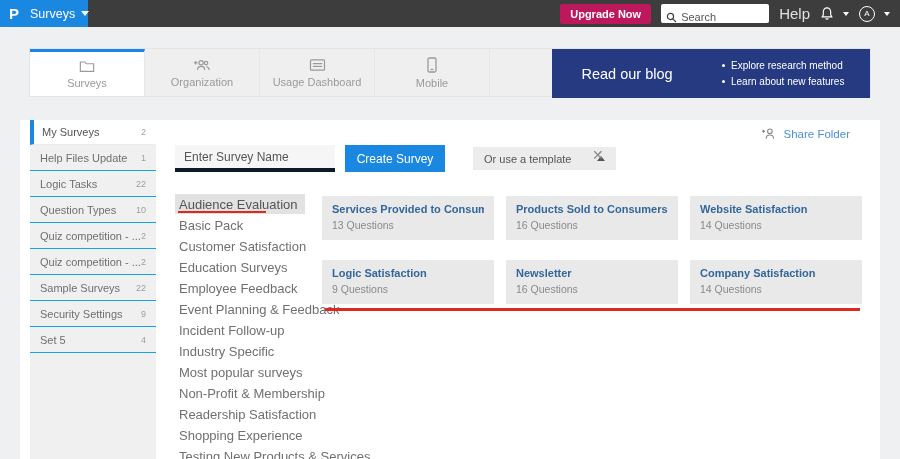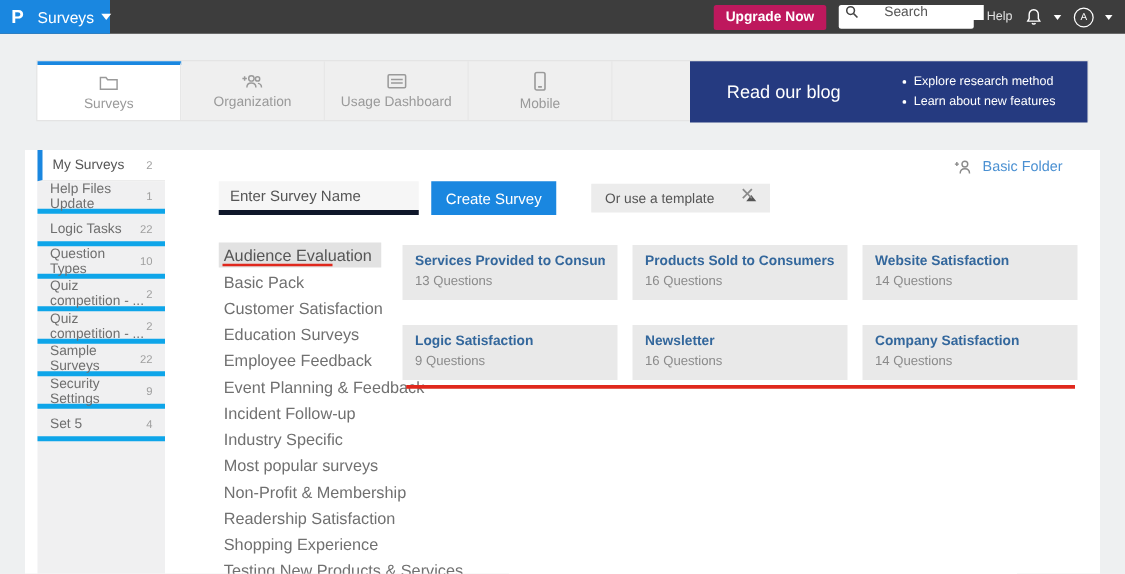"Search" .search-box { align-items: flex-start -> flex-end; gap: 20px -> 4px }
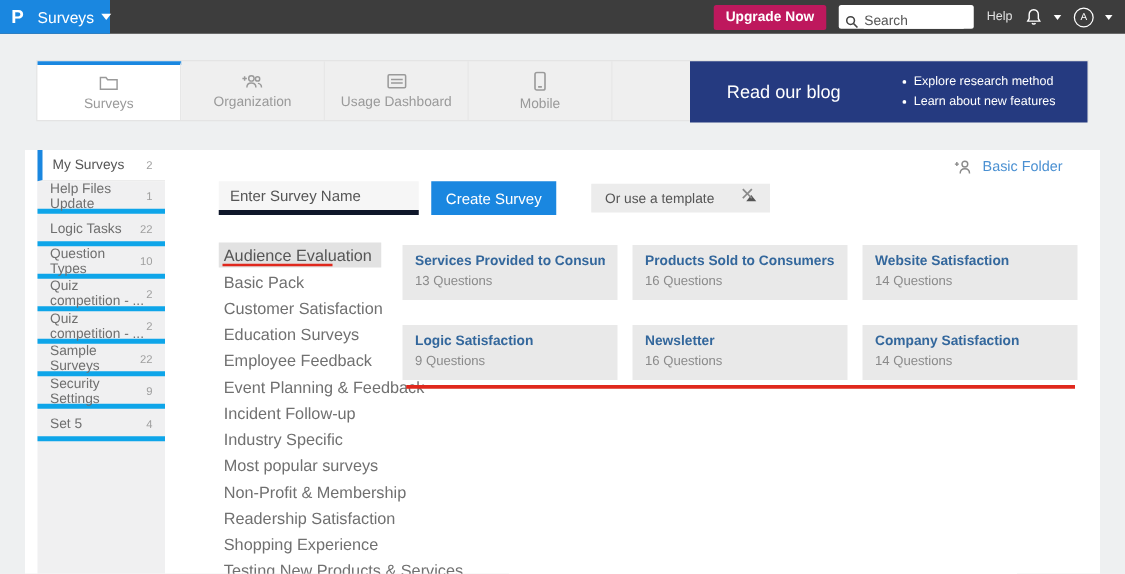"Help" .help-link { font-size: 10px -> 15px }
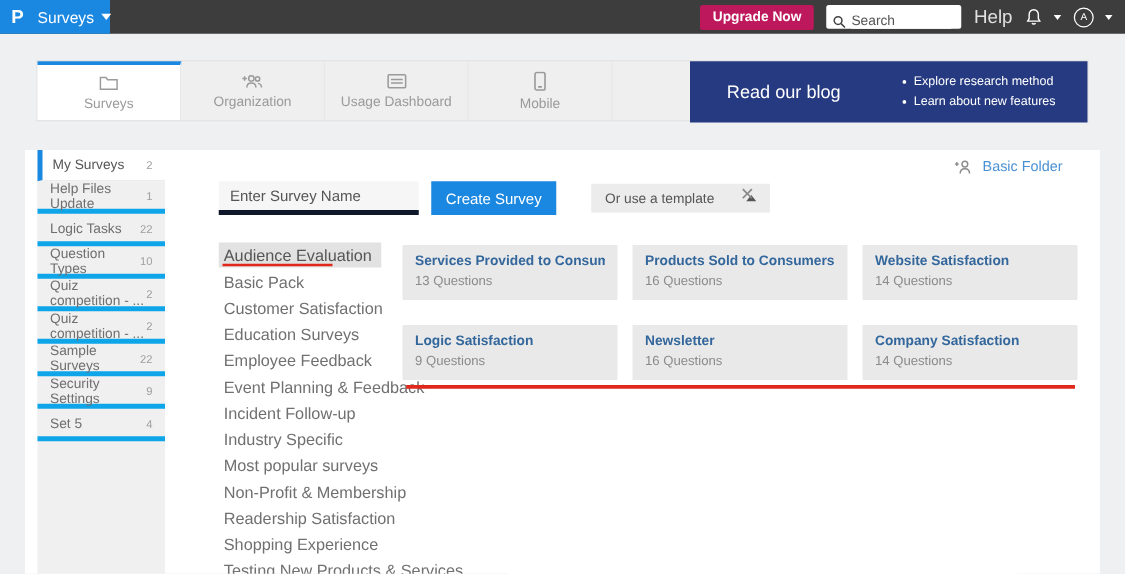"My Surveys" .sidebar { width: 102px -> 126px }
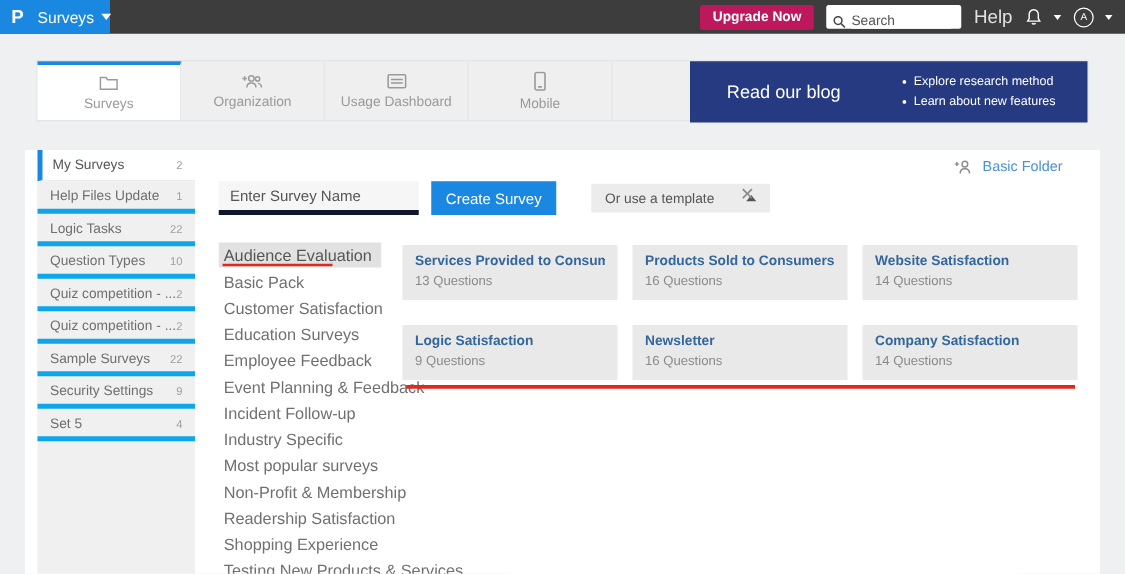"Basic Folder" span { text: Basic -> Share }
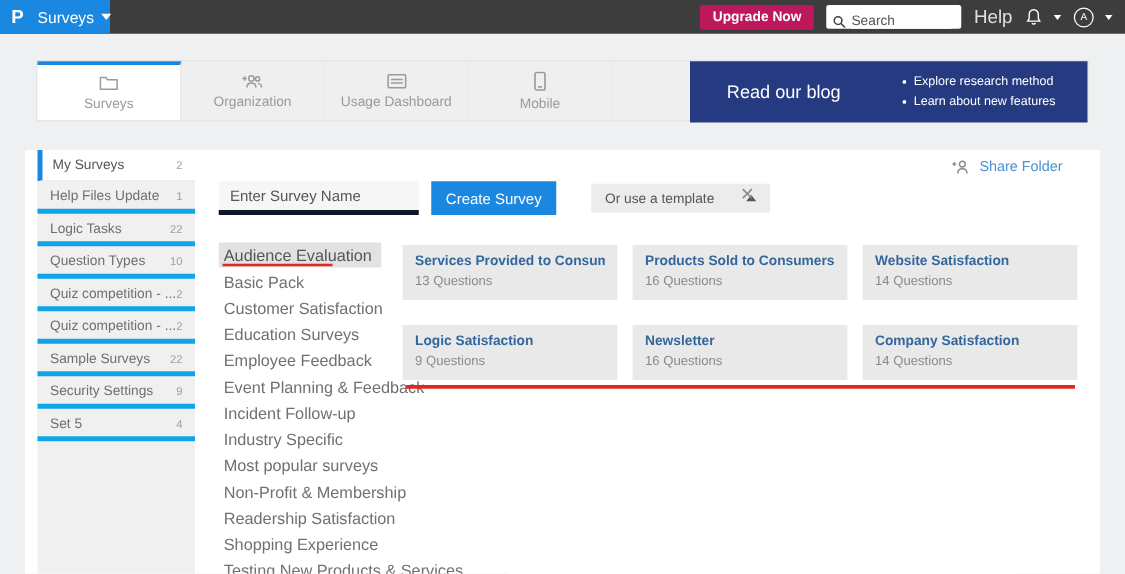"Help Files Update" .side-item { border-bottom: 4px solid #0ea5e9 -> 1px solid #0ea5e9 }
